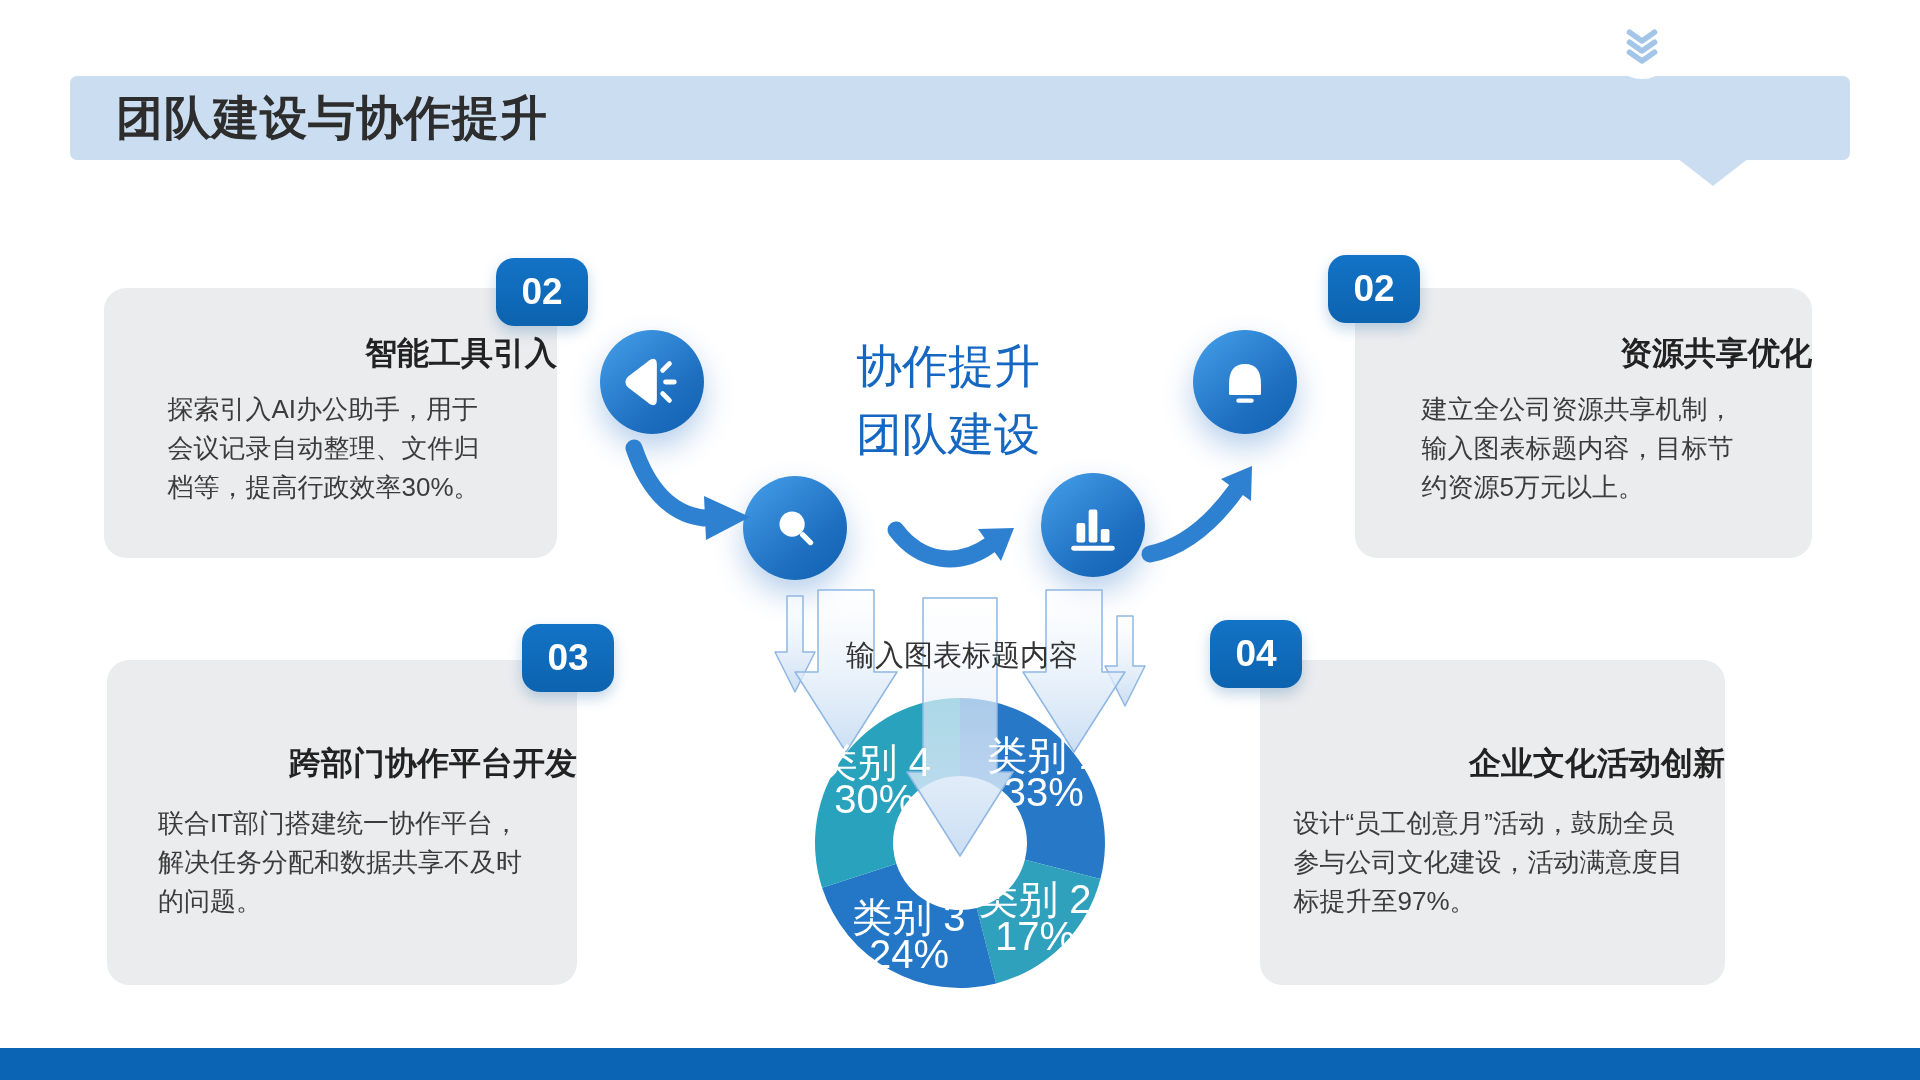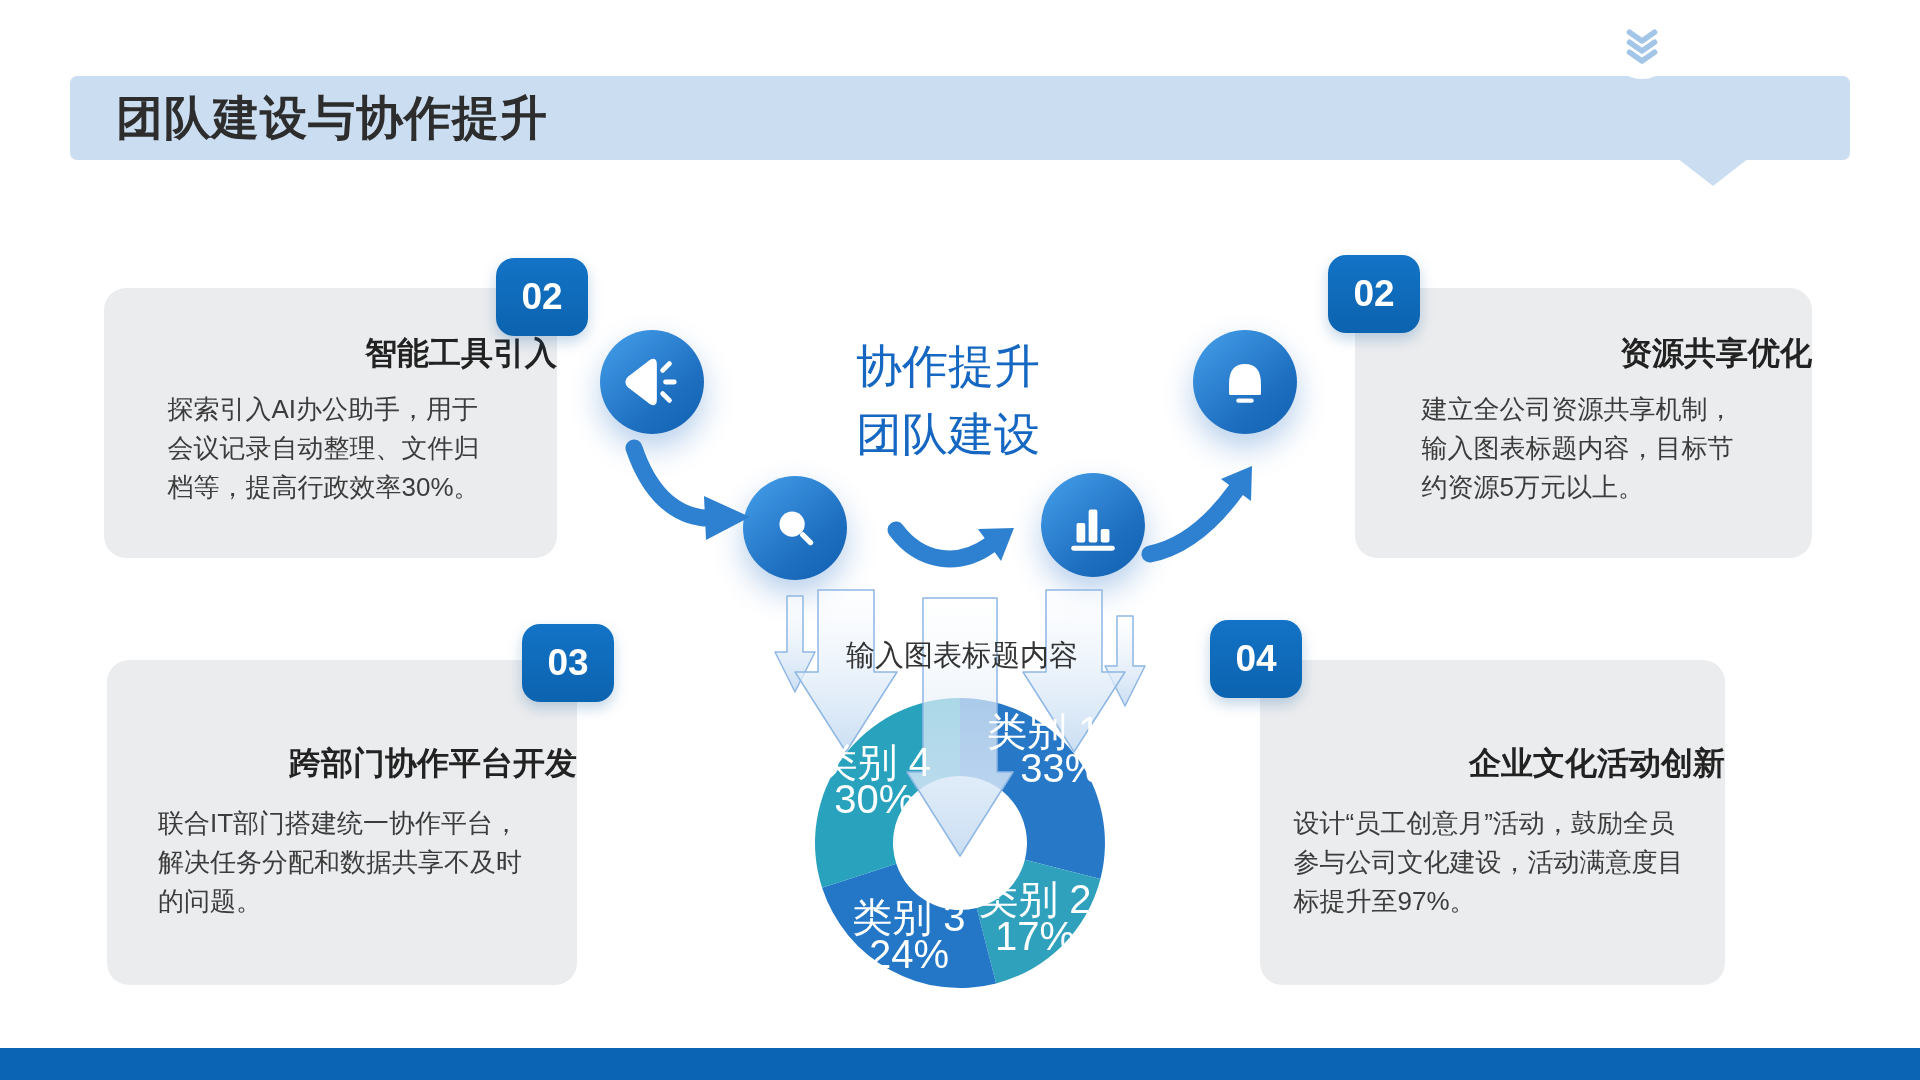"02" .badge { height: 78px -> 68px }
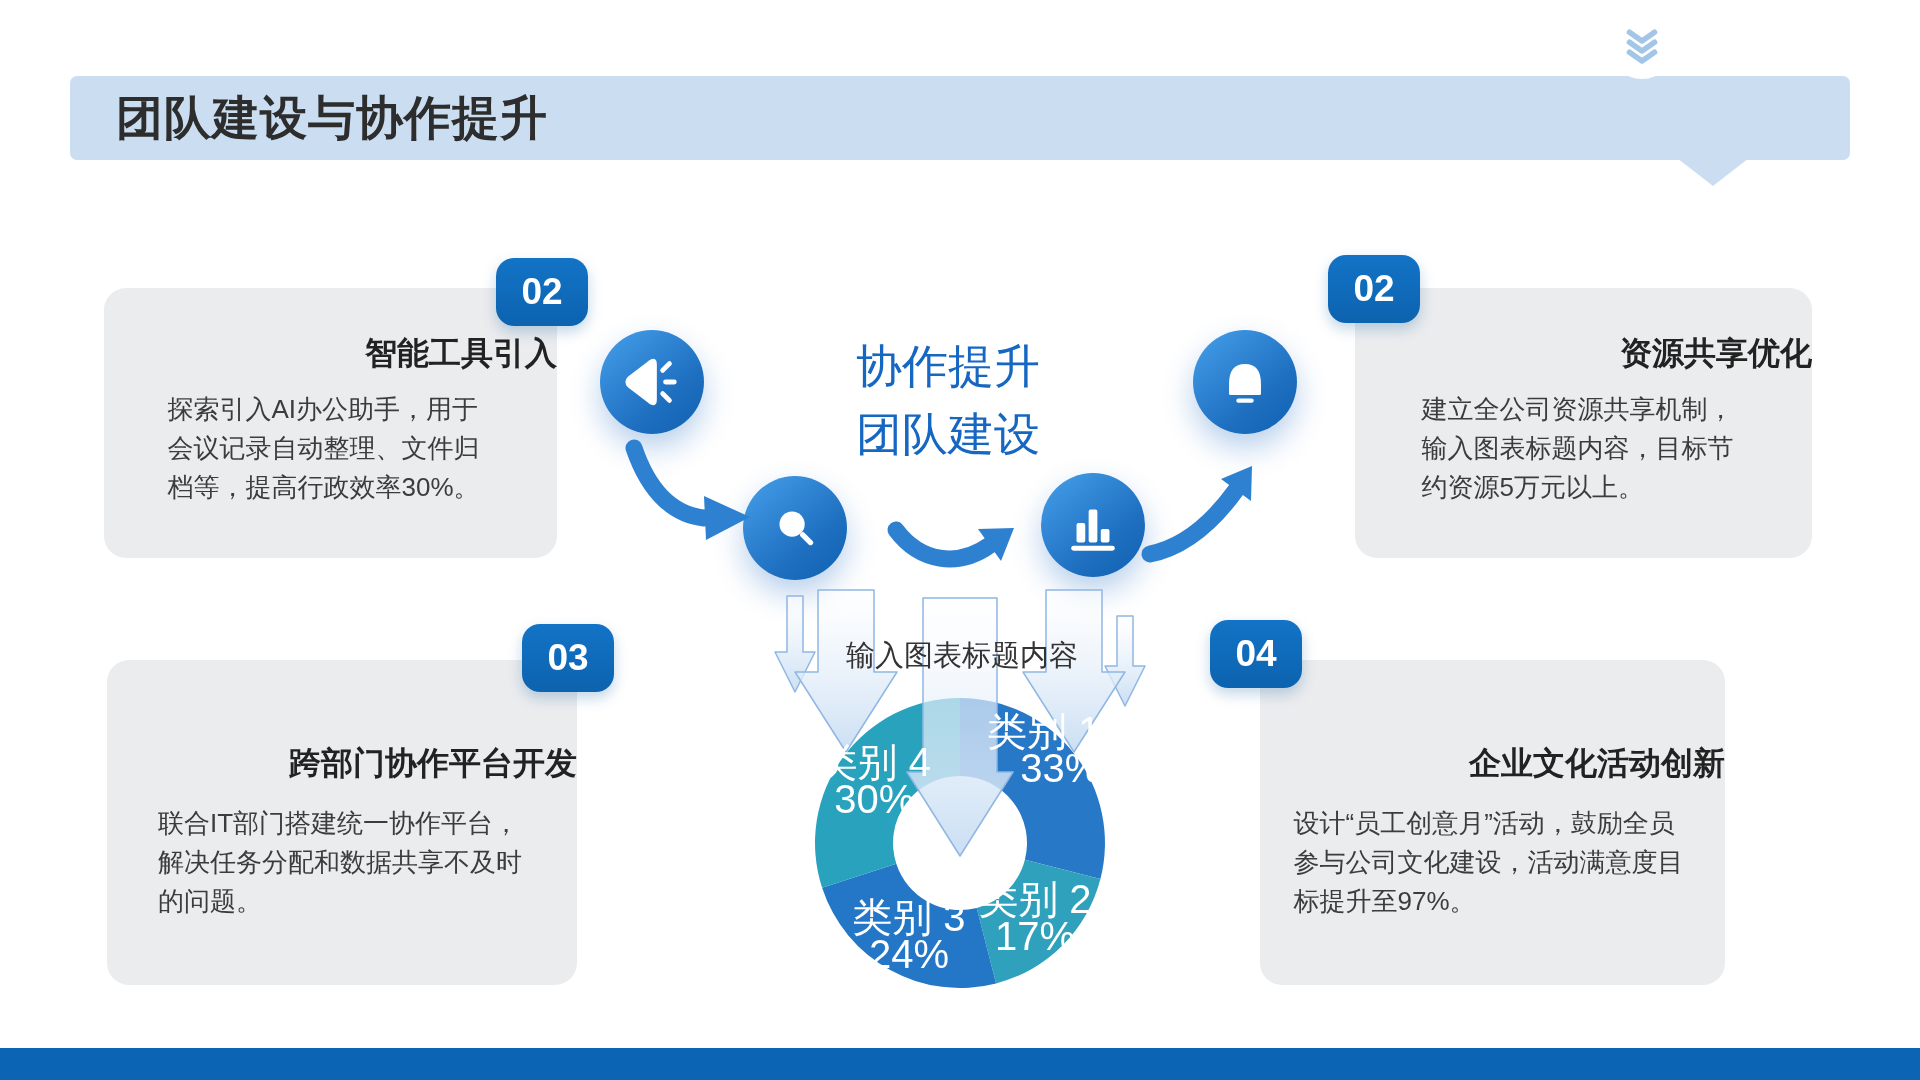"类别 1" div.pie-label { text-align: right -> none; top: 750px -> 774px }
